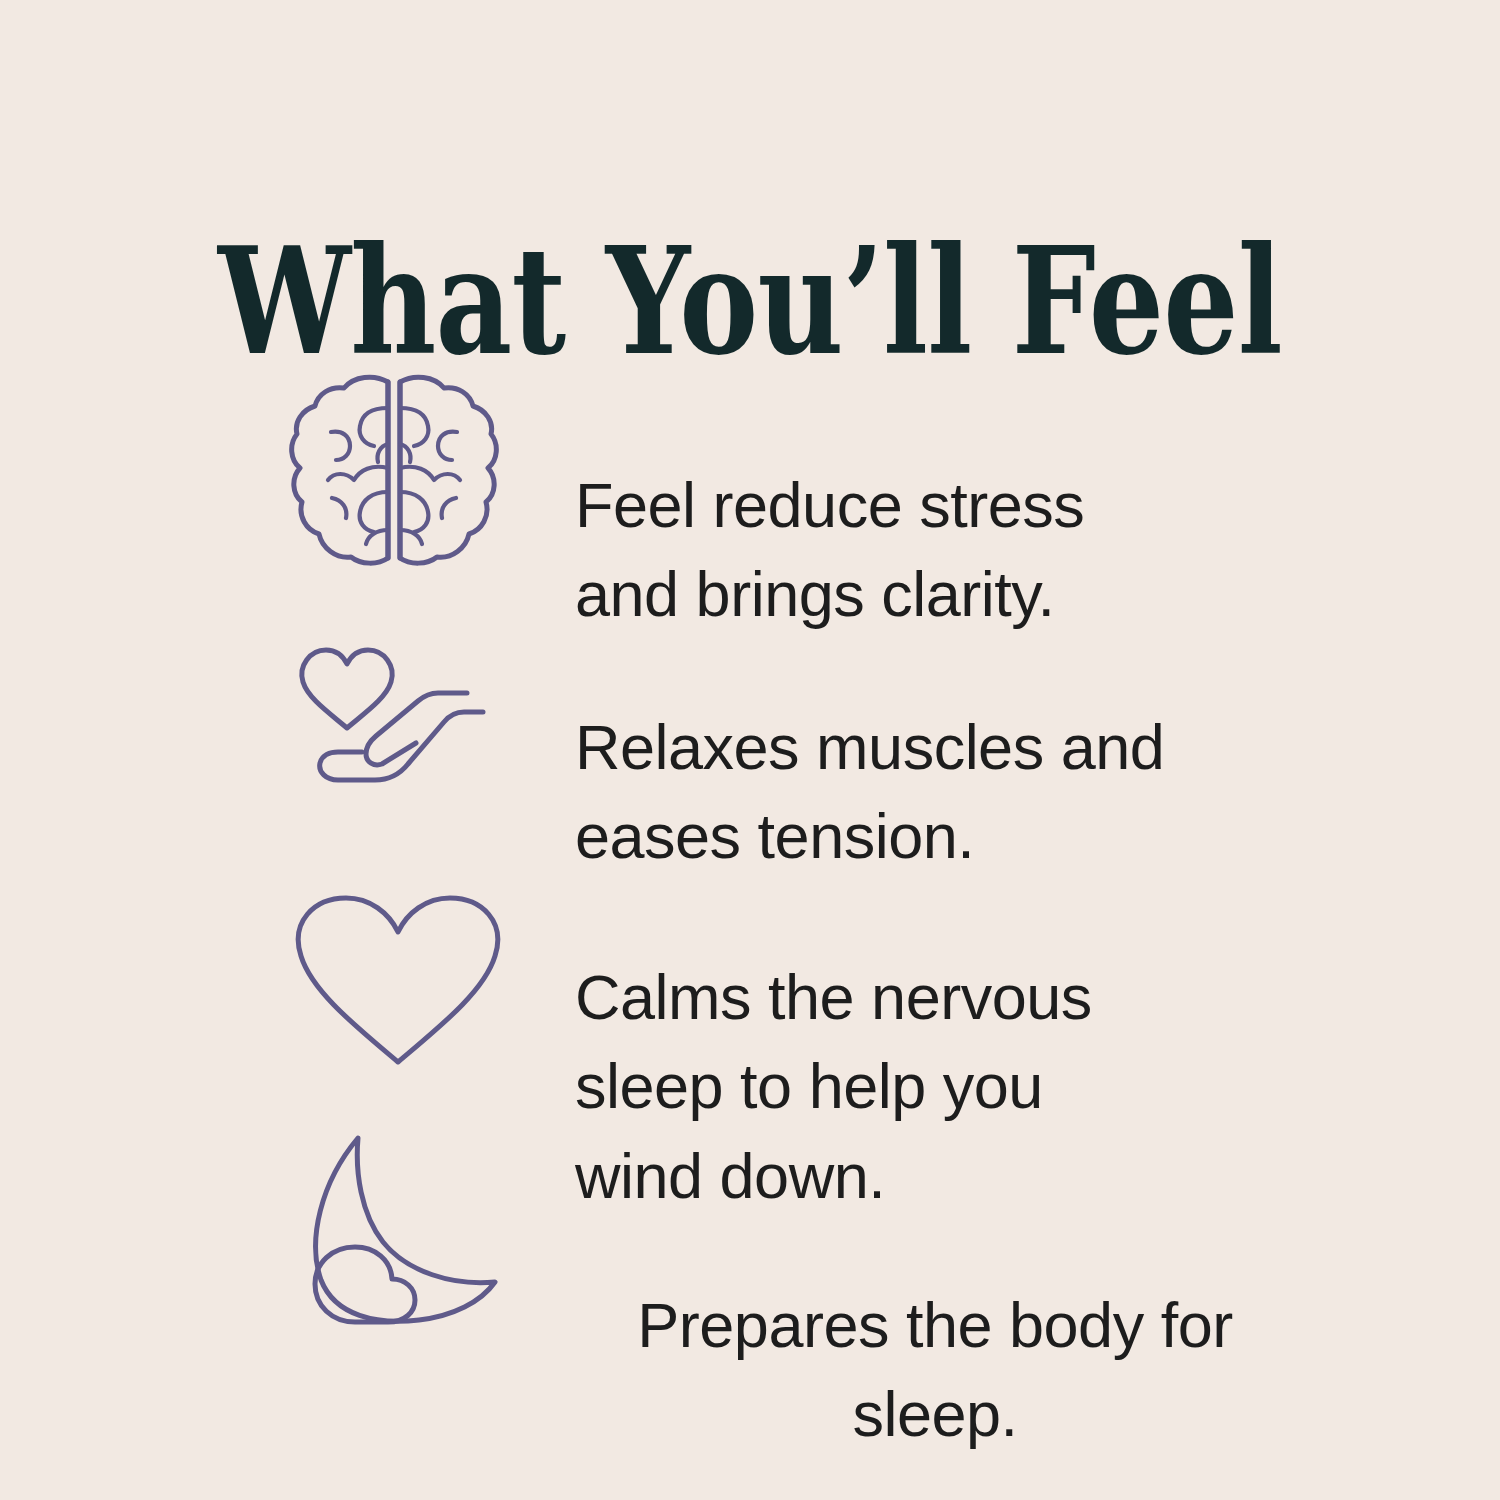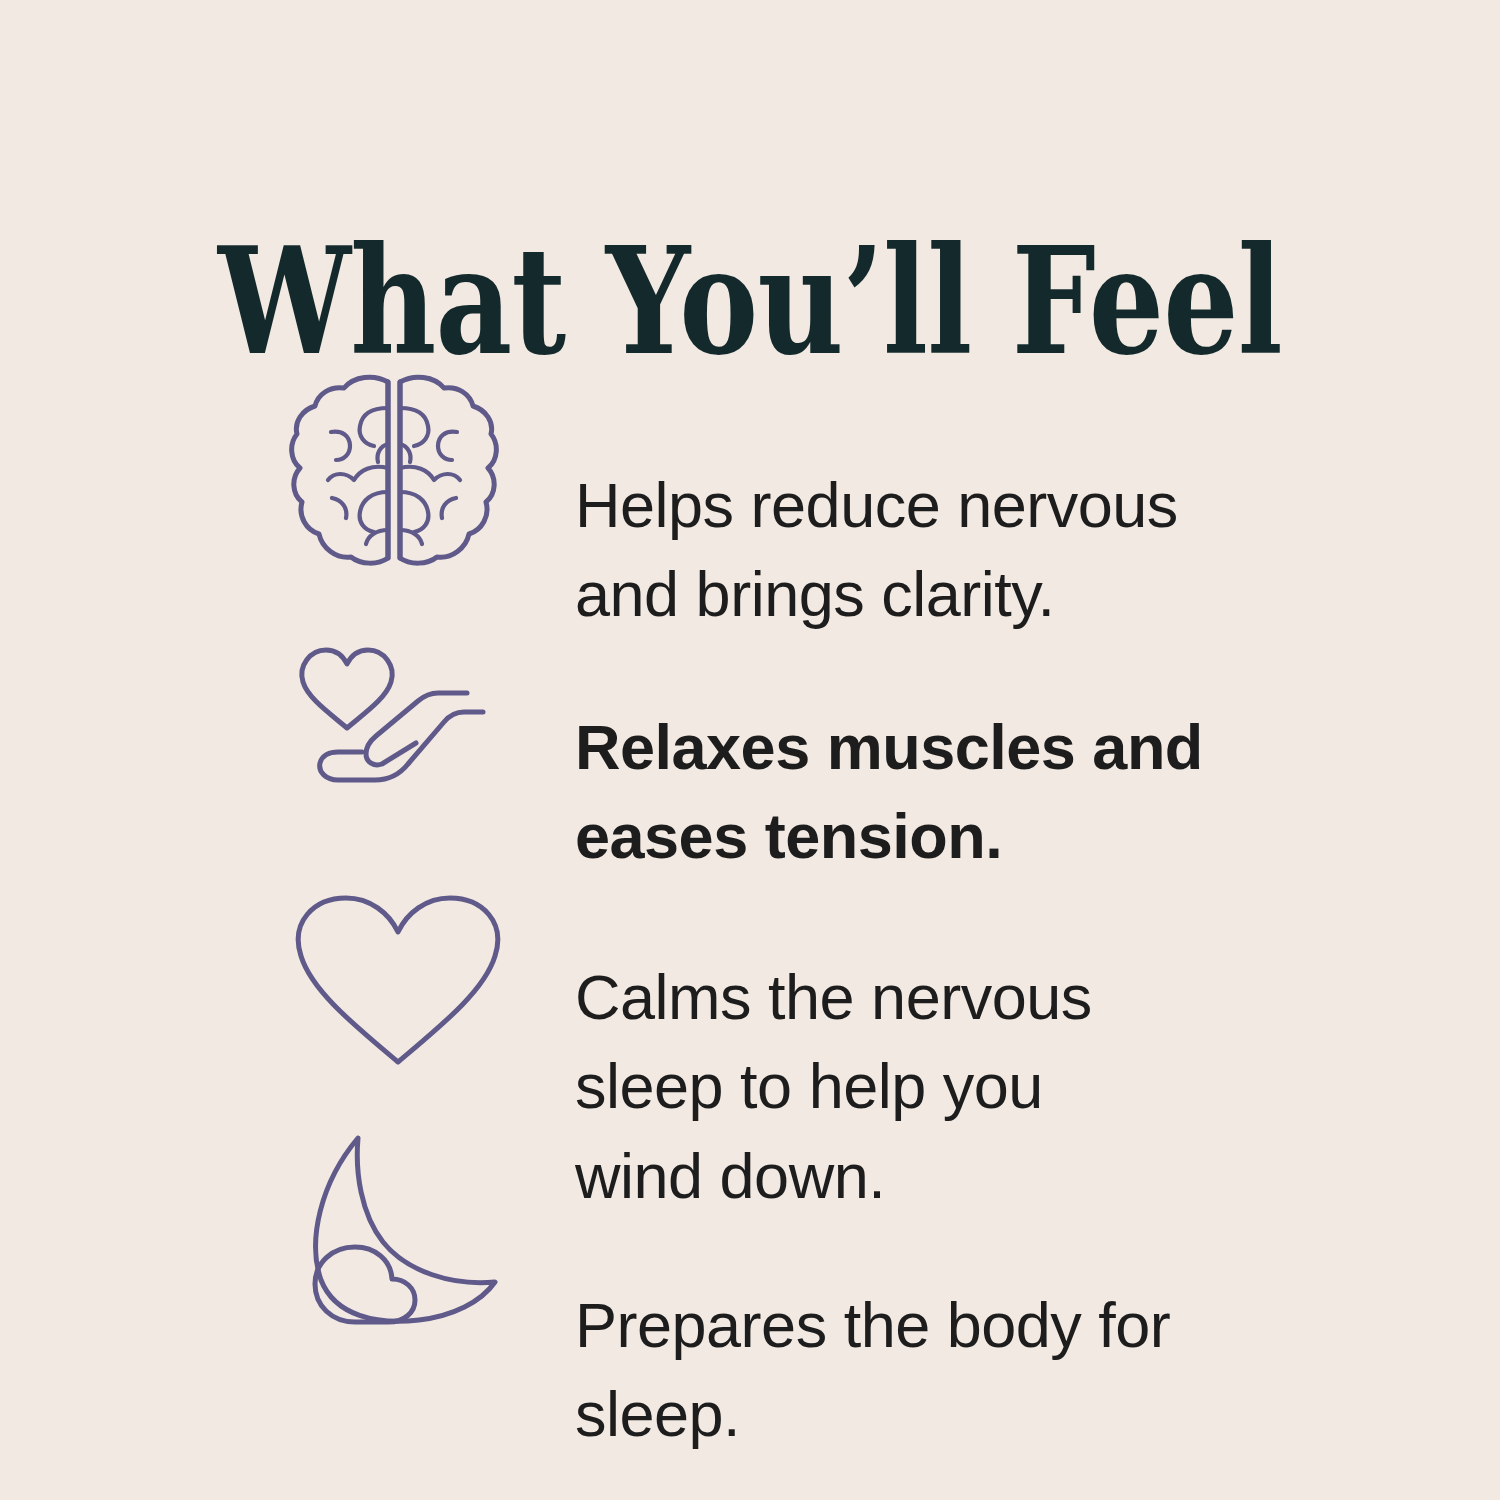"Helps reduce nervous" p.row-text { text: Helps reduce nervous -> Feel reduce stress }
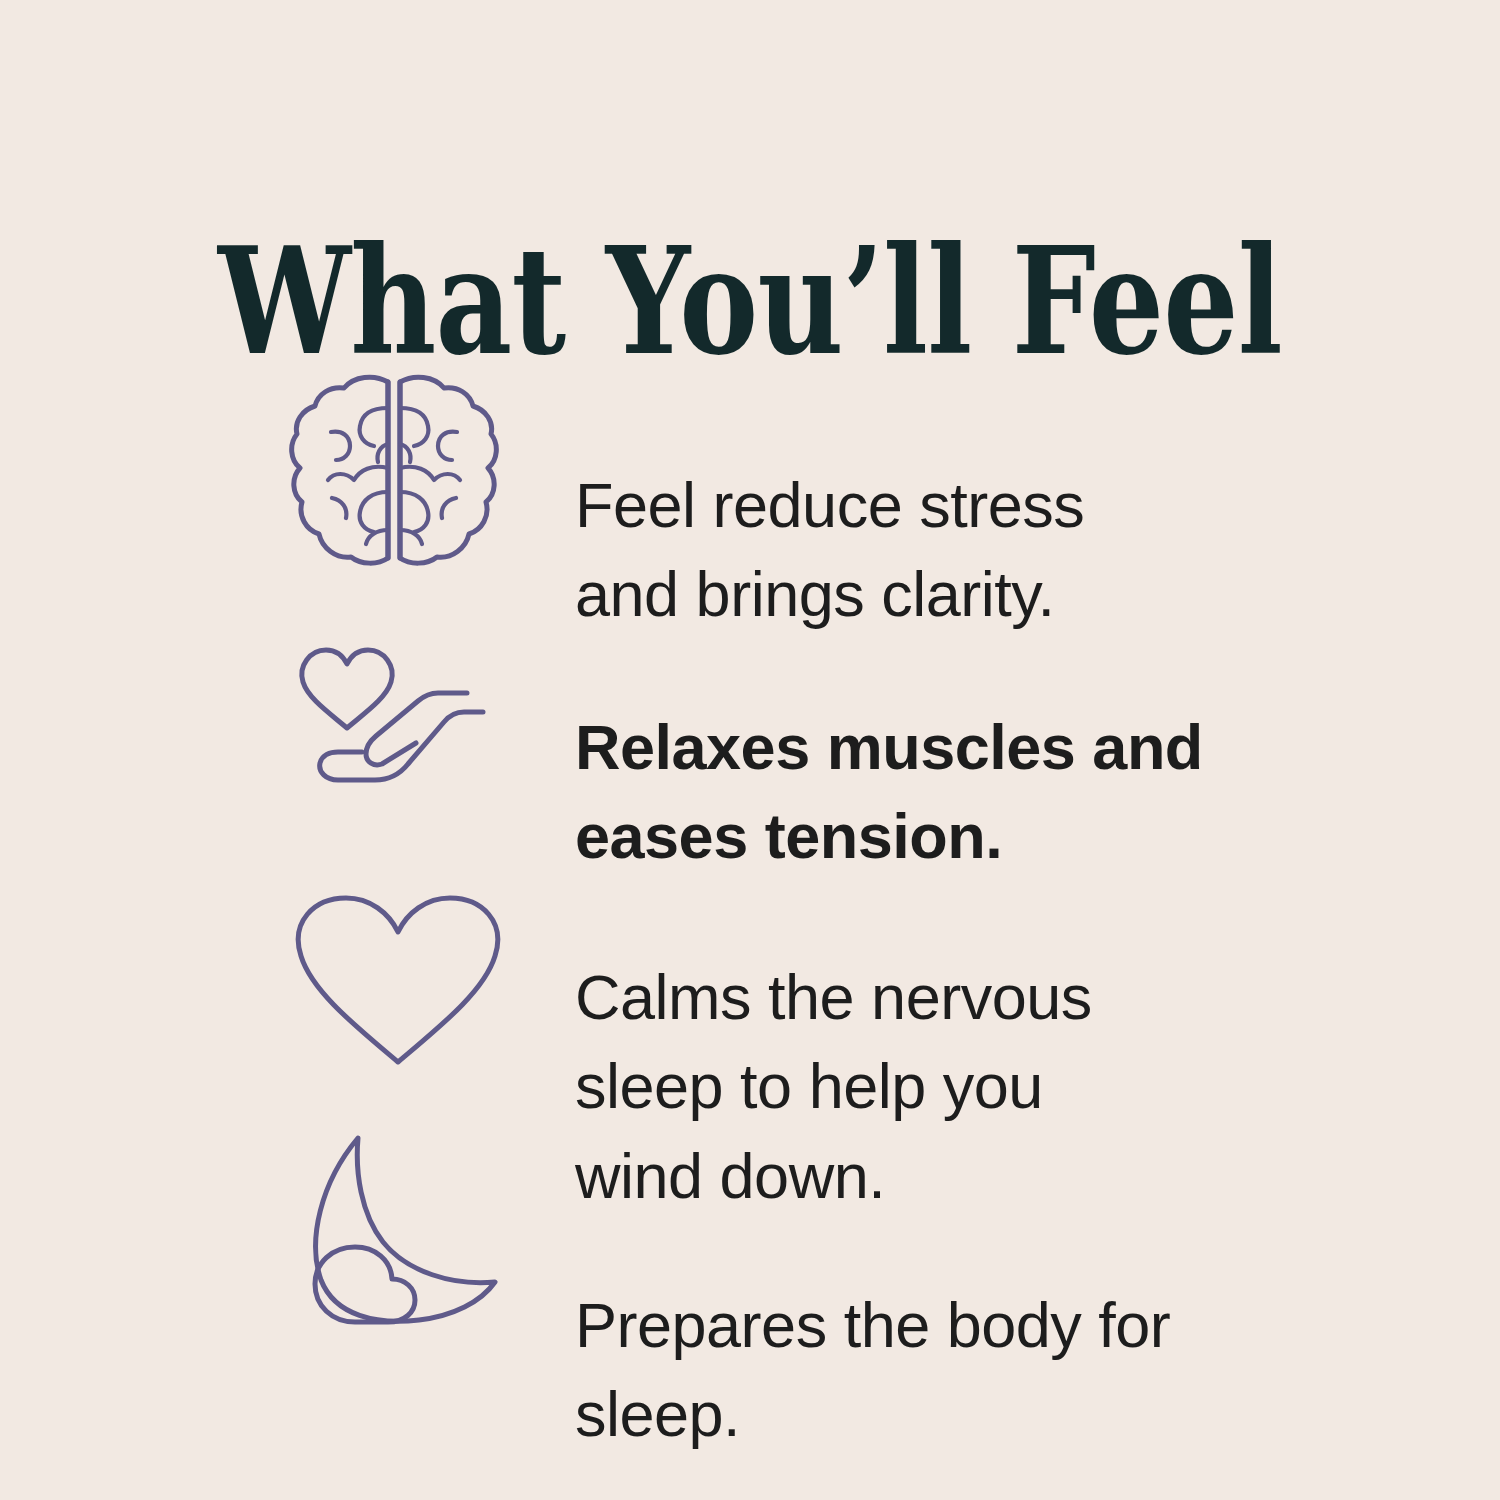"Relaxes muscles and" #row-2 .row-text { font-weight: bold -> none }
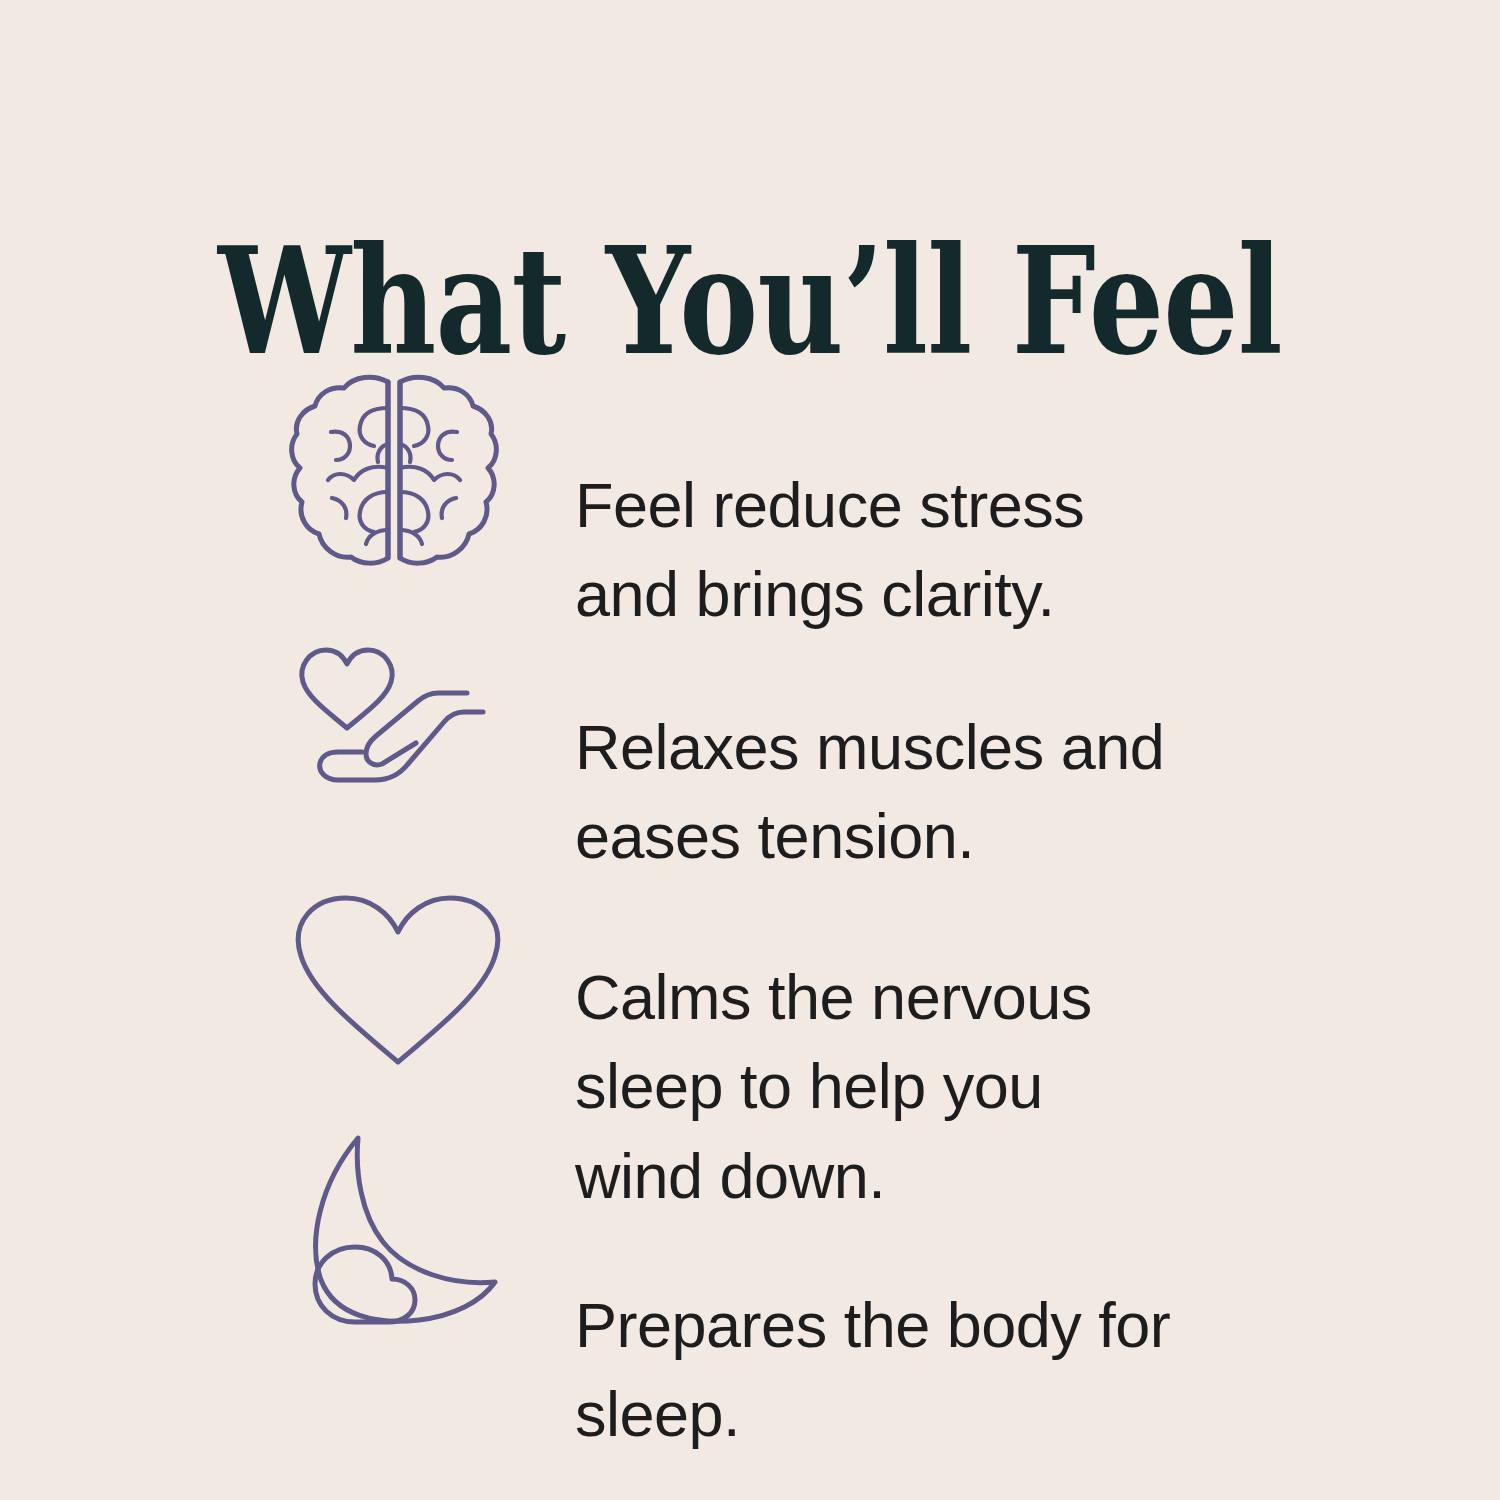"Prepares the body for" #row-4 .row-text { text-align: none -> center }
